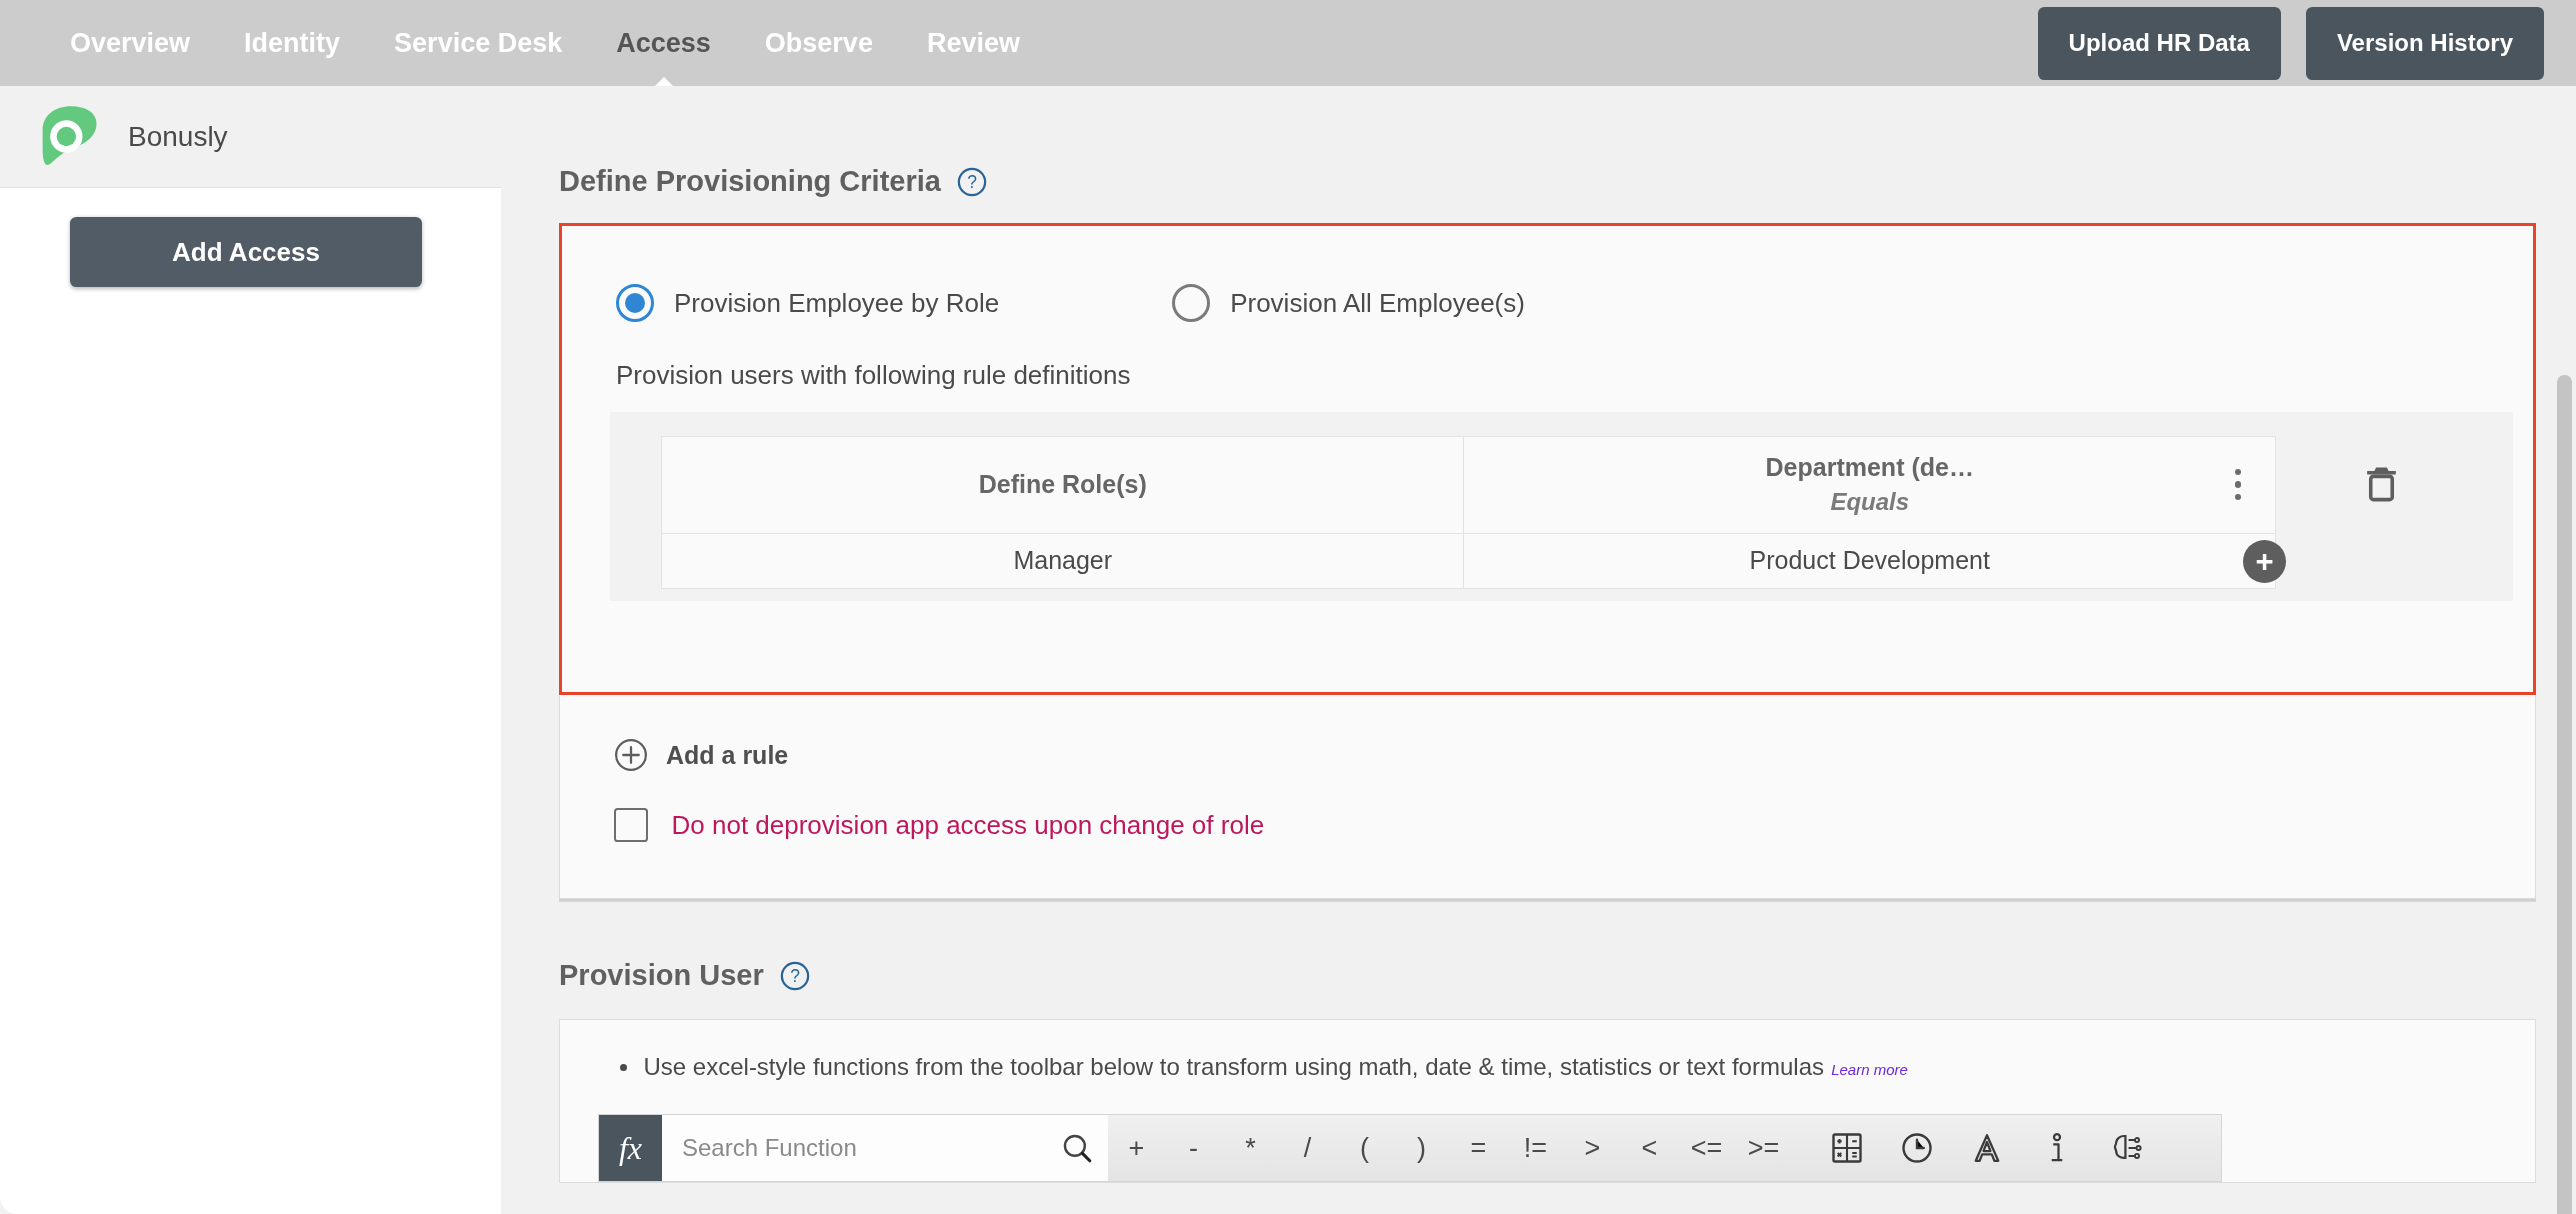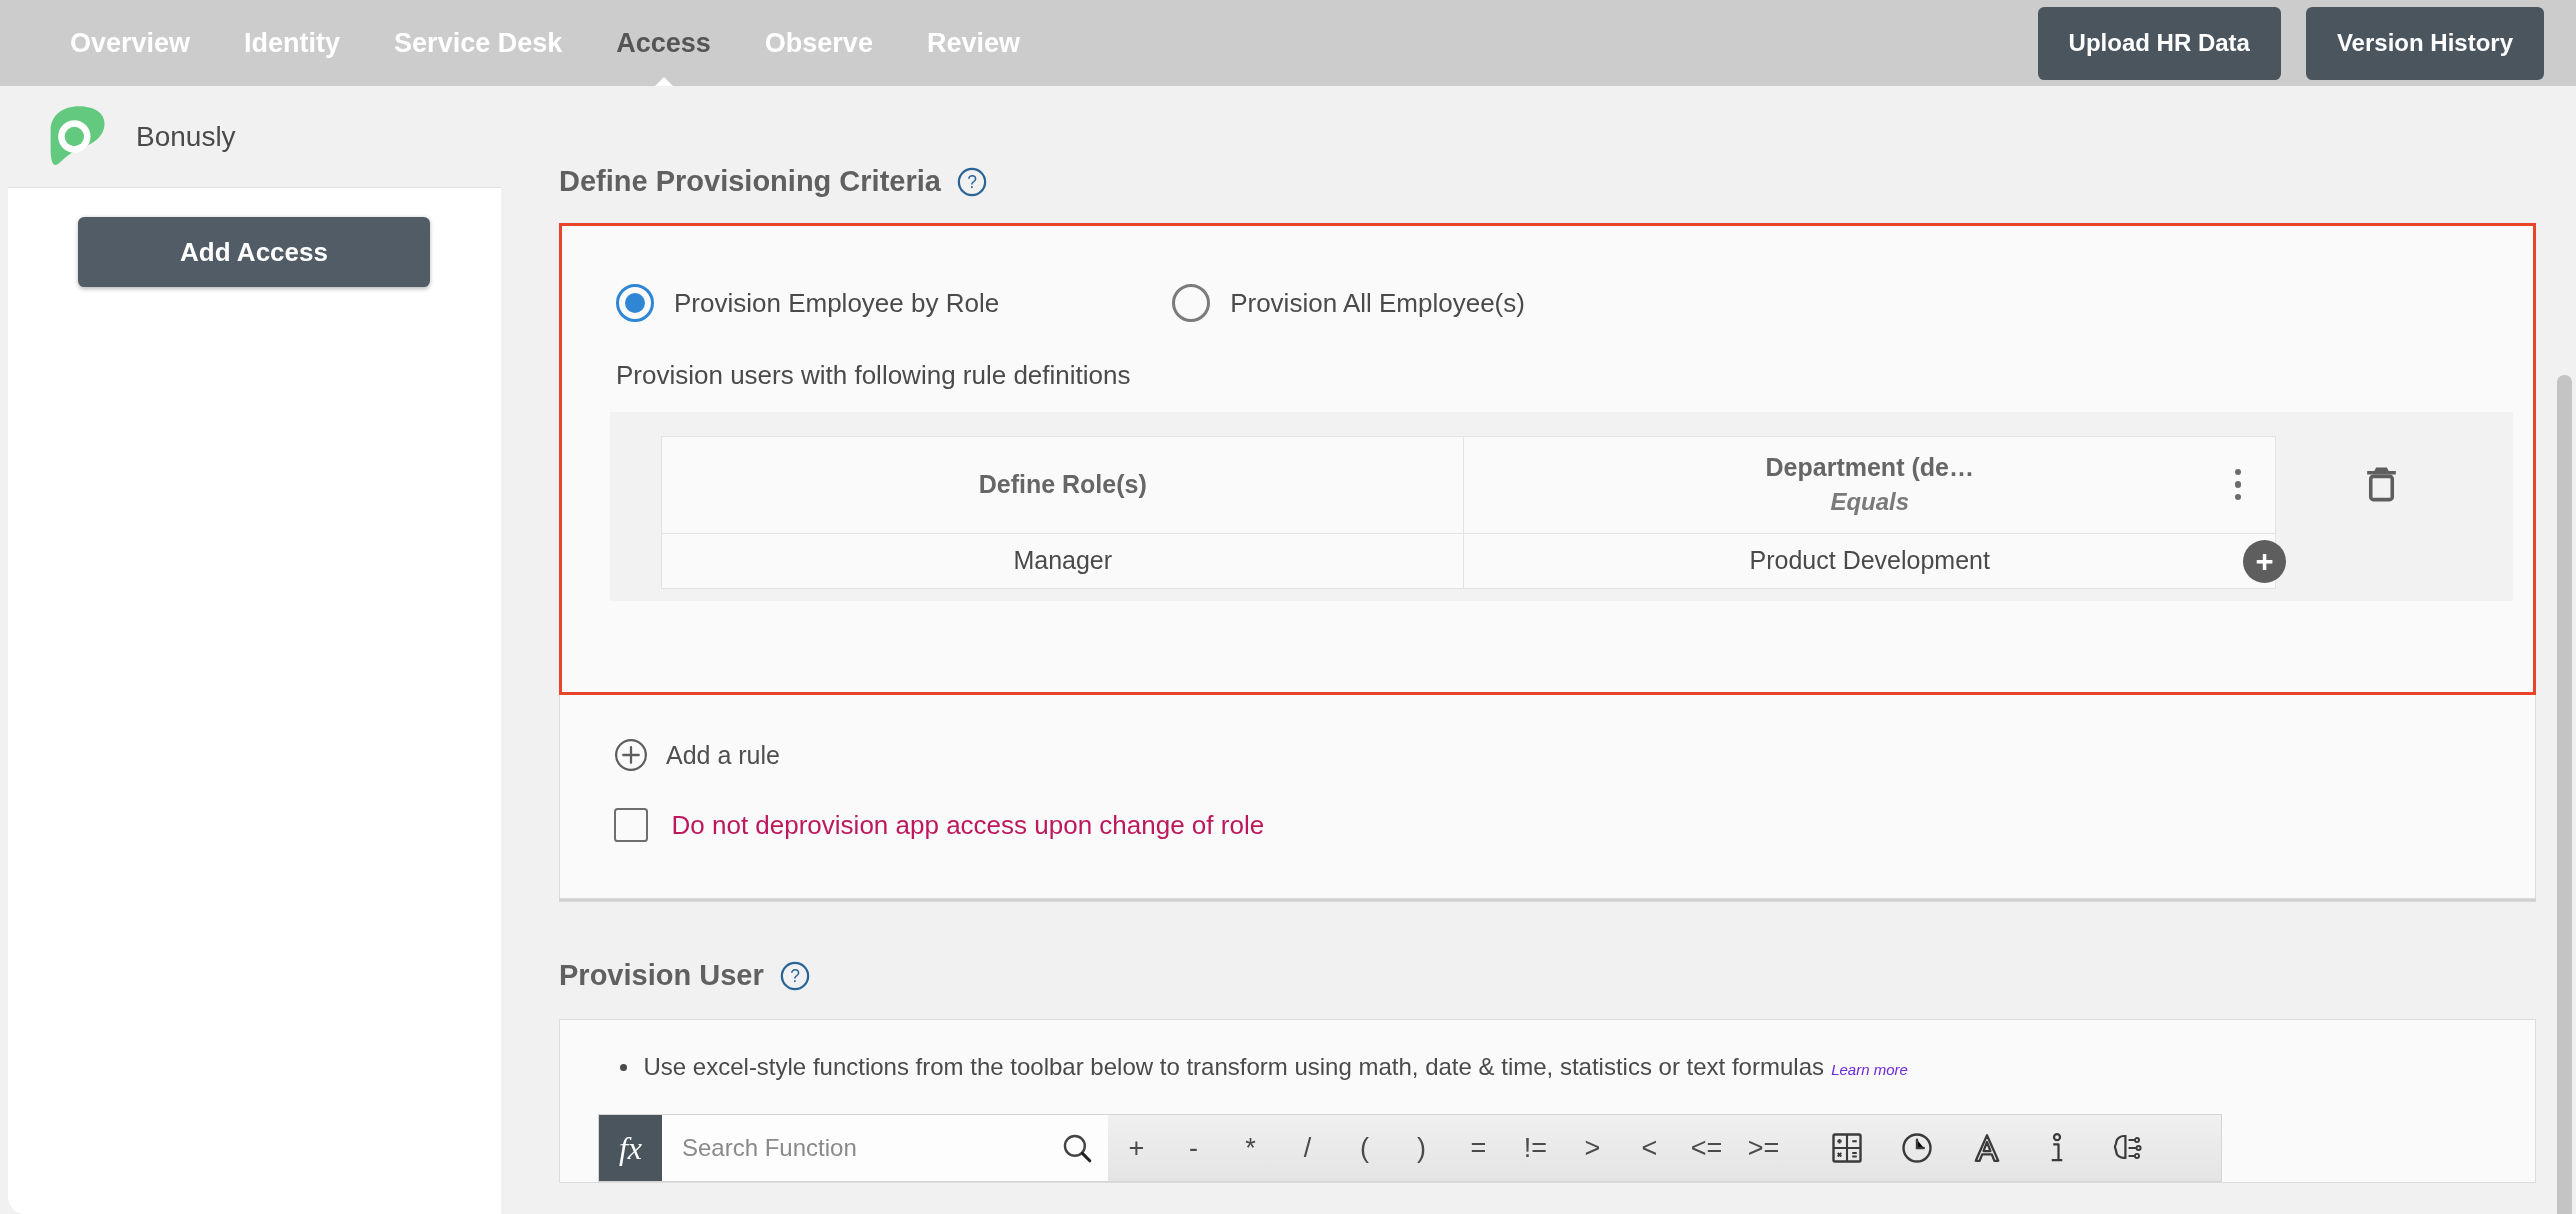"Bonusly" .sidebar { left: 8px -> 0 }
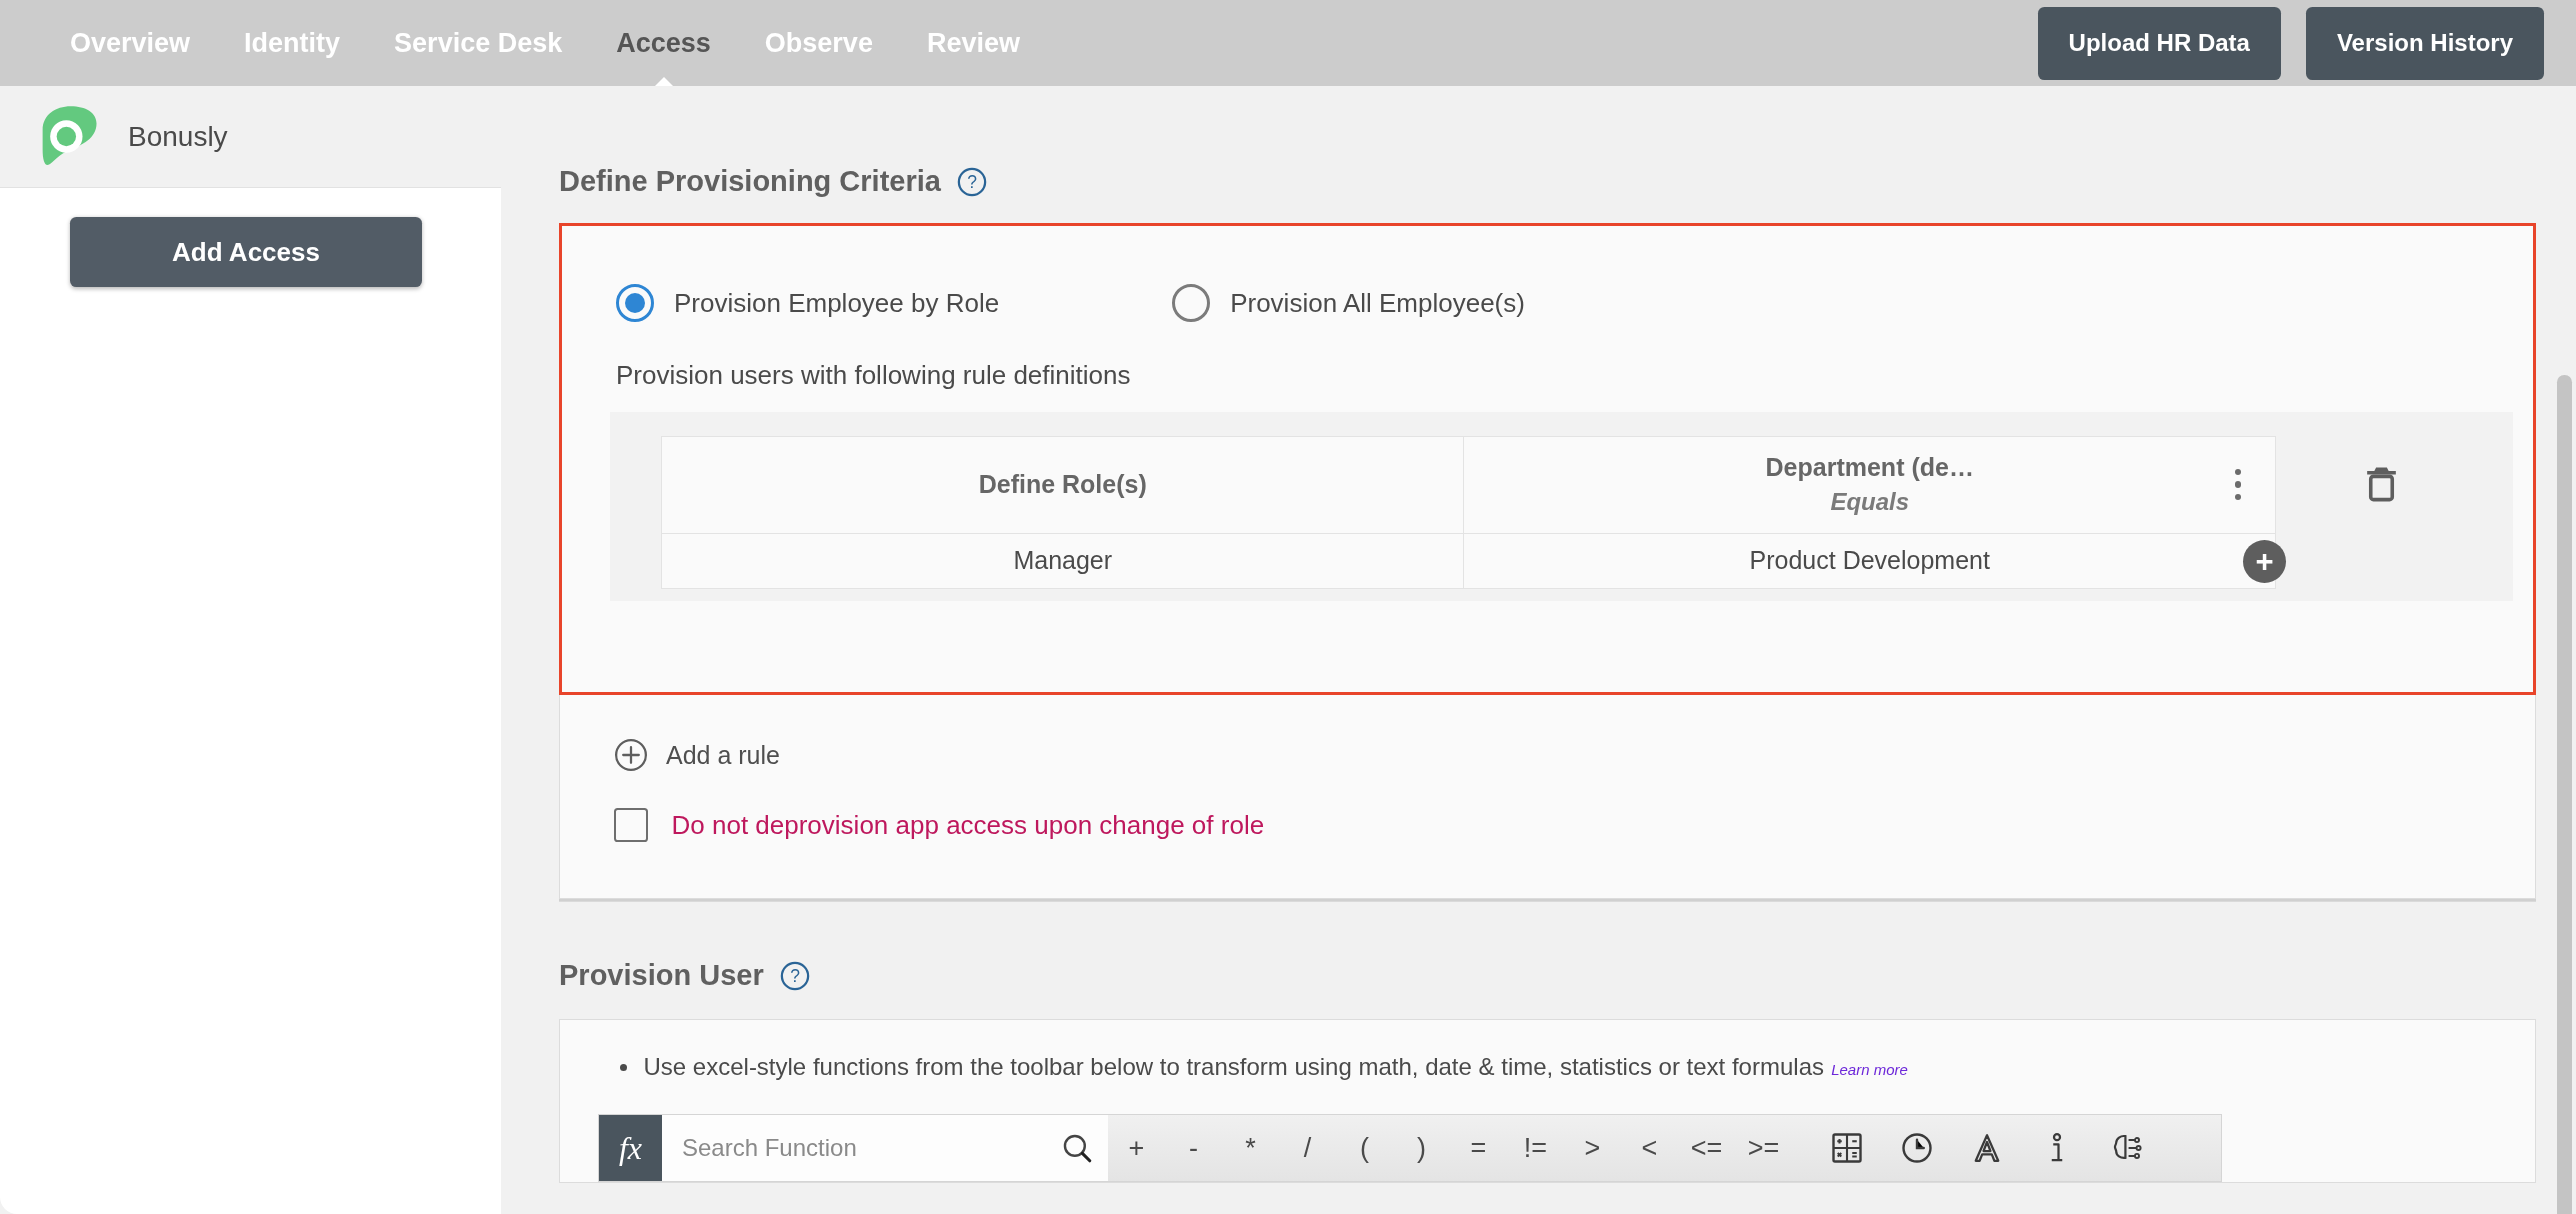"Add a rule" .add-rule-label { font-weight: normal -> bold }
